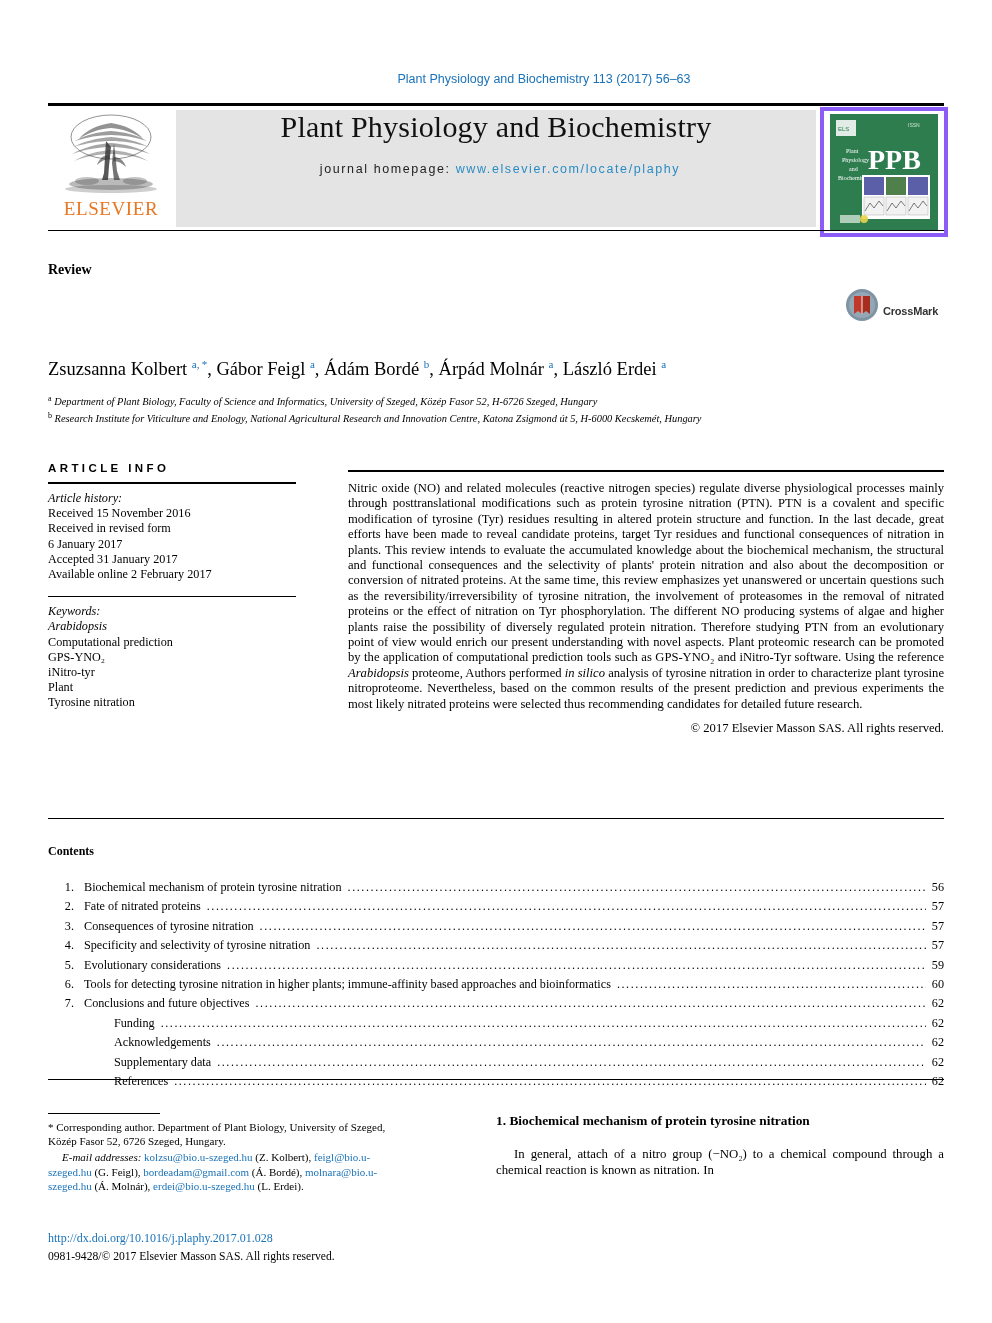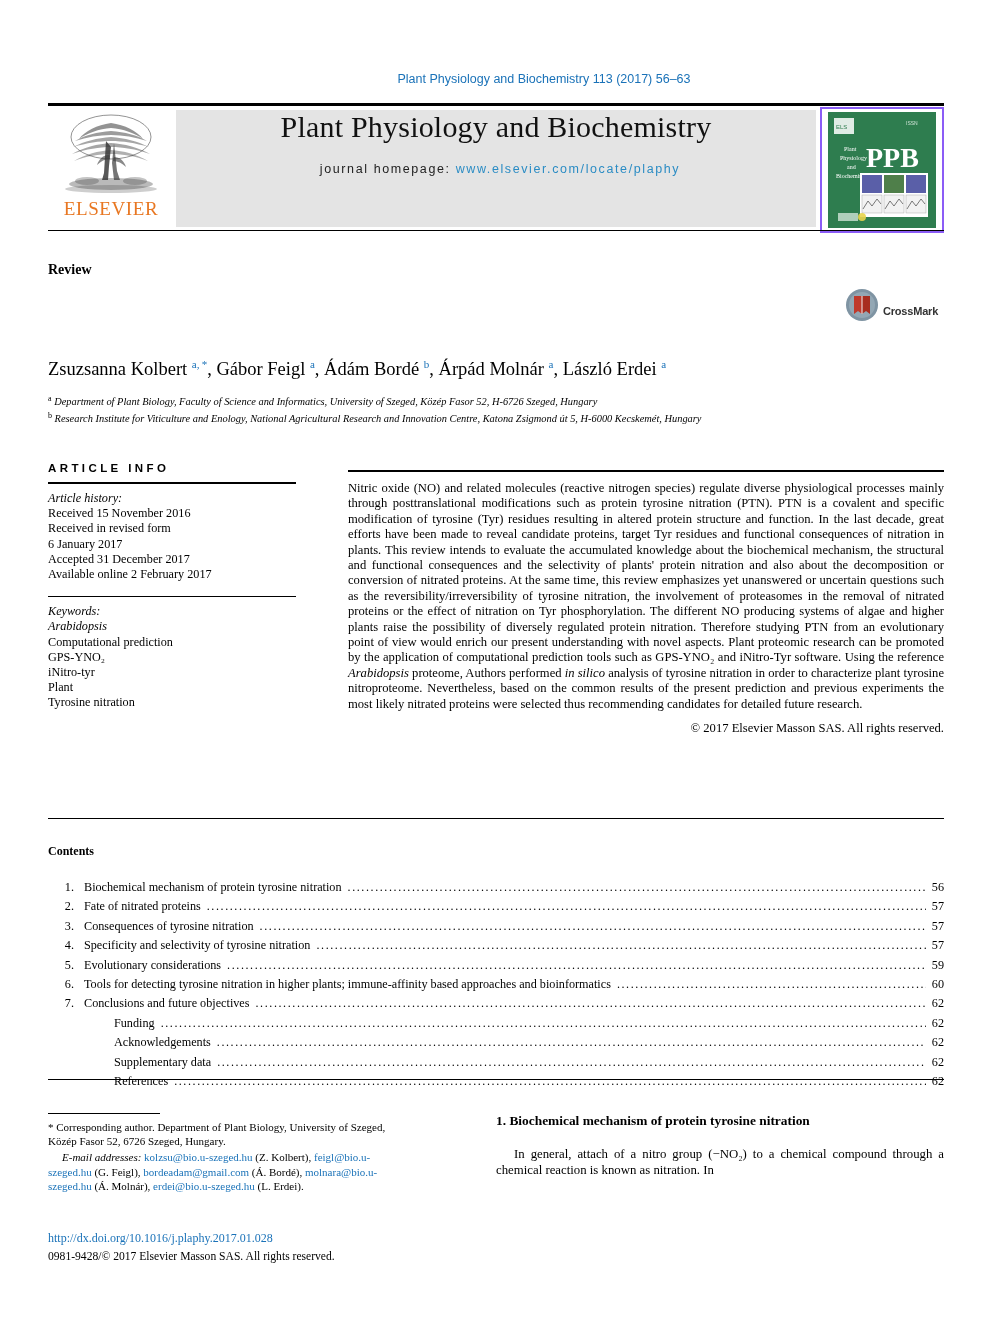"PPB" .cover-thumb { border: 2px solid #8b5cf6 -> 4px solid #8b5cf6 }
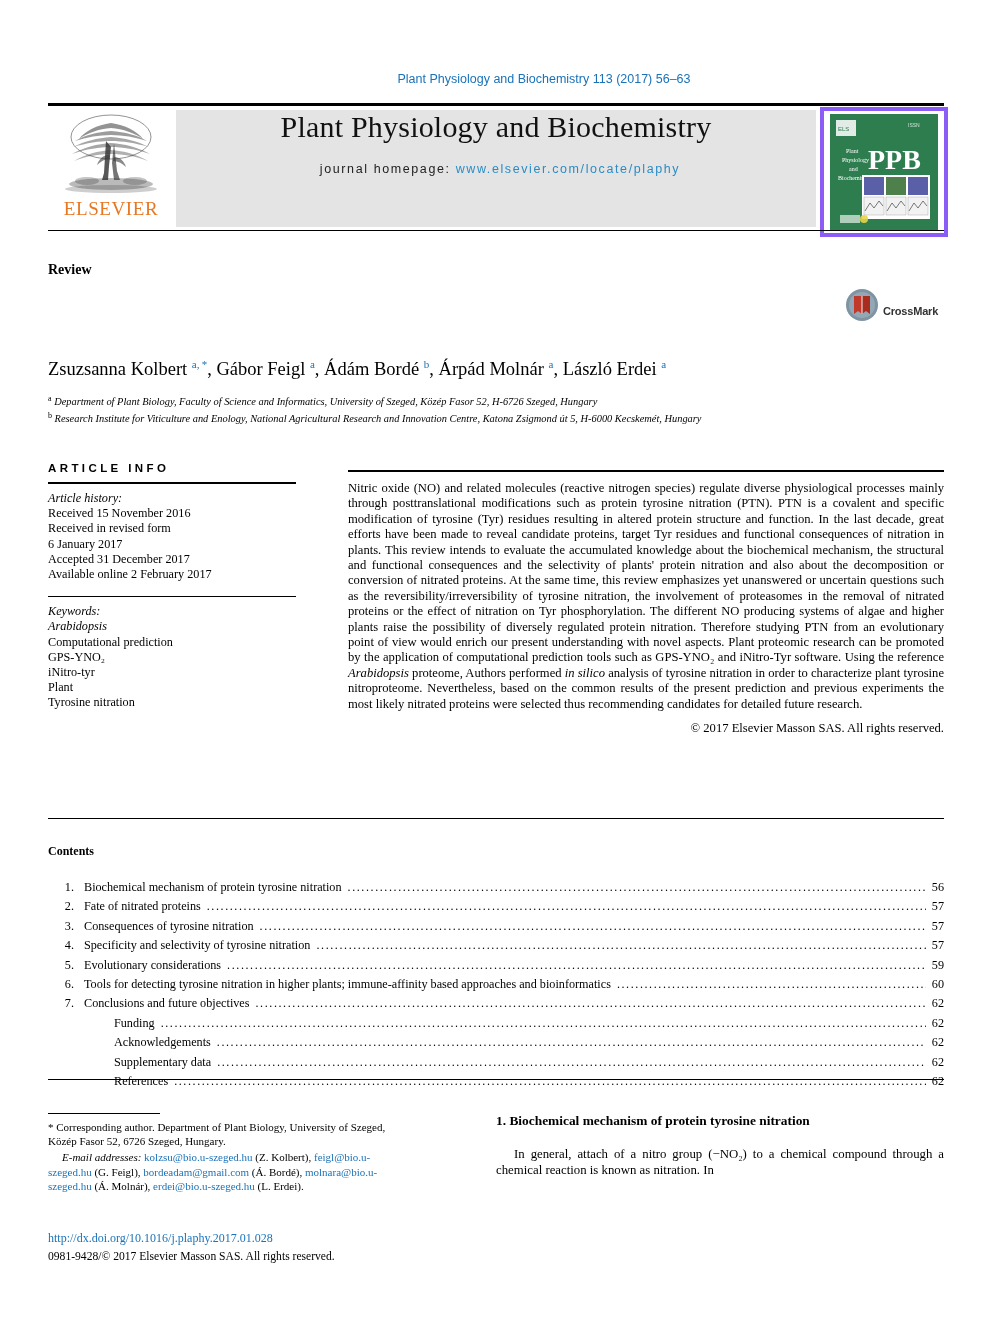"Accepted 31 December 2017" div { text: December -> January }
